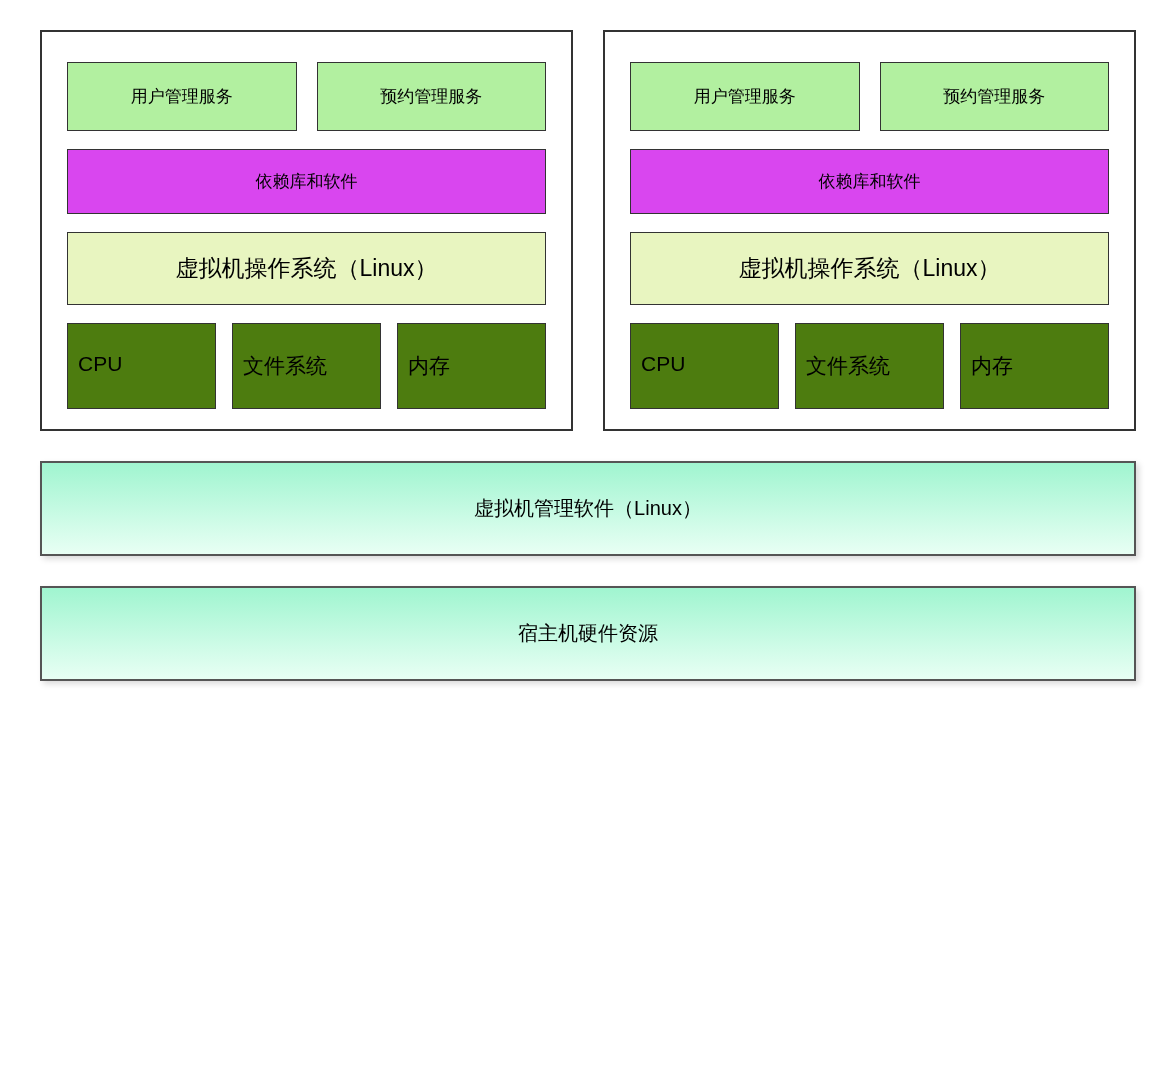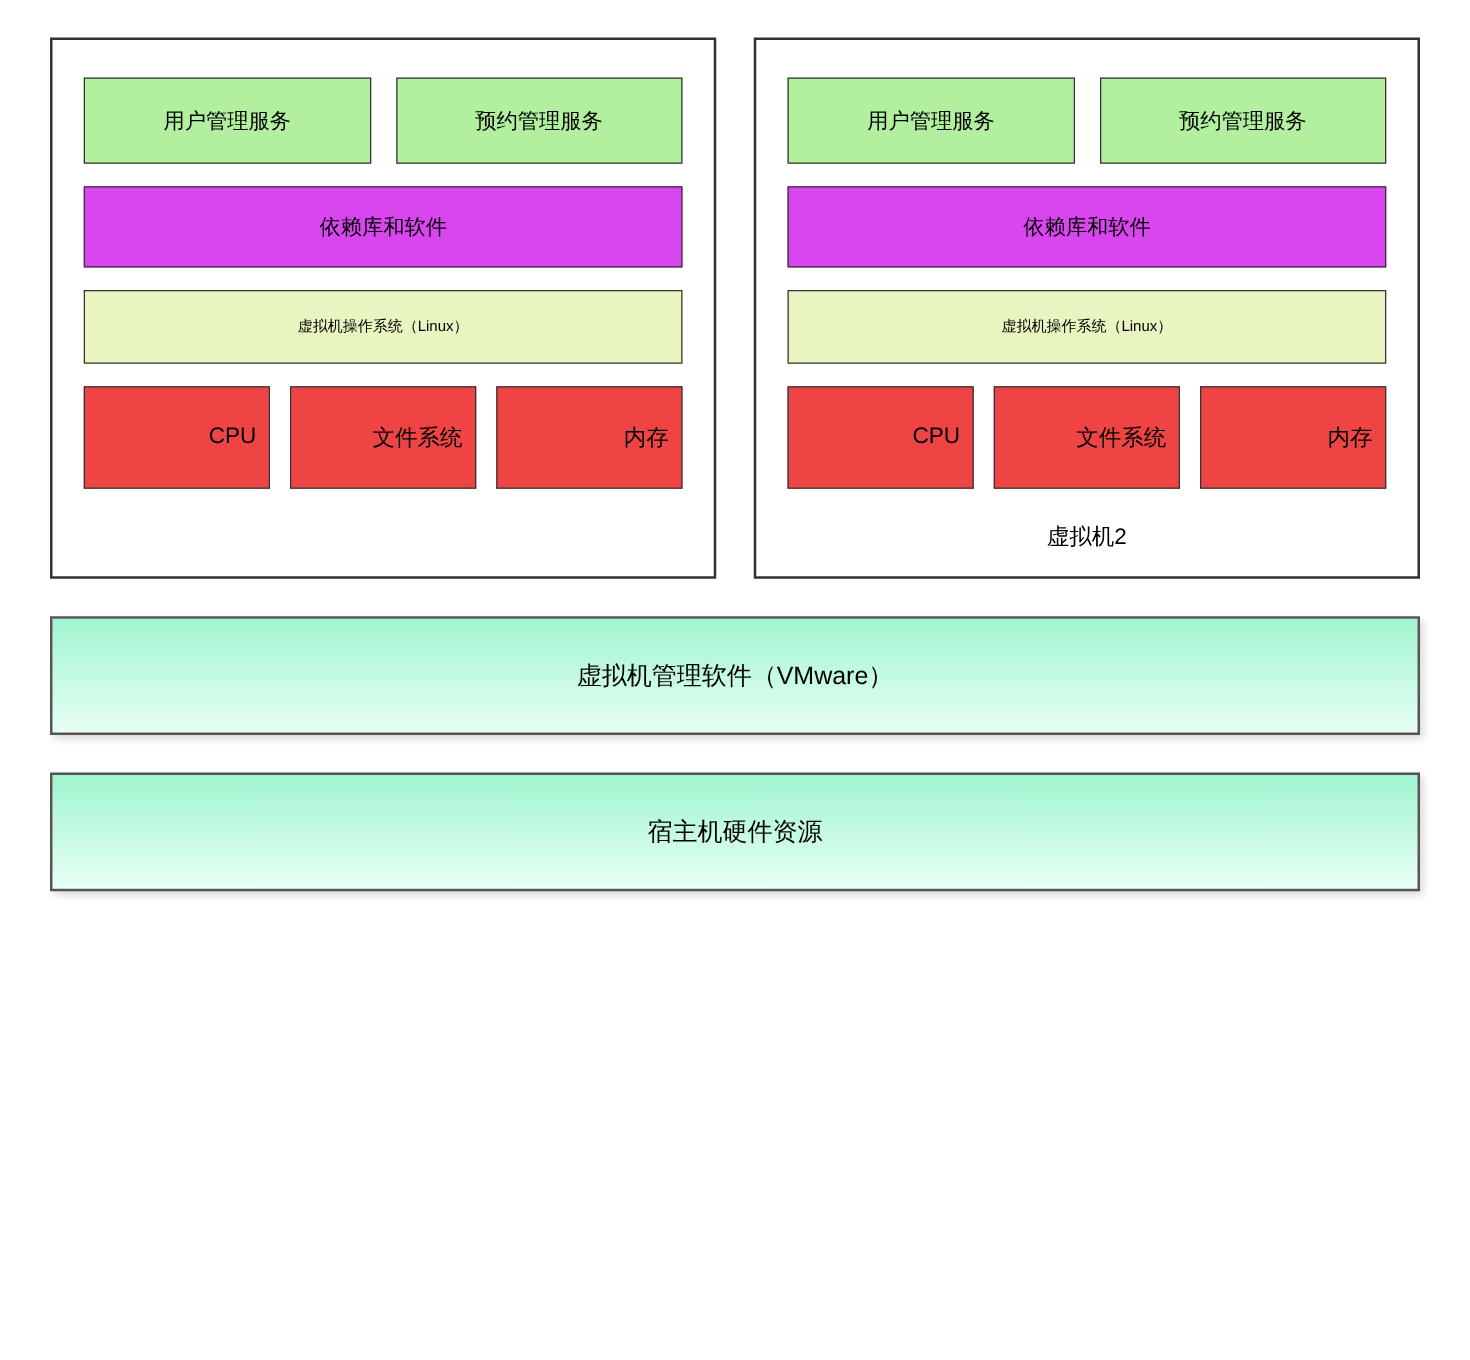"虚拟机操作系统（Linux）" .os-box { font-size: 12px -> 23px }
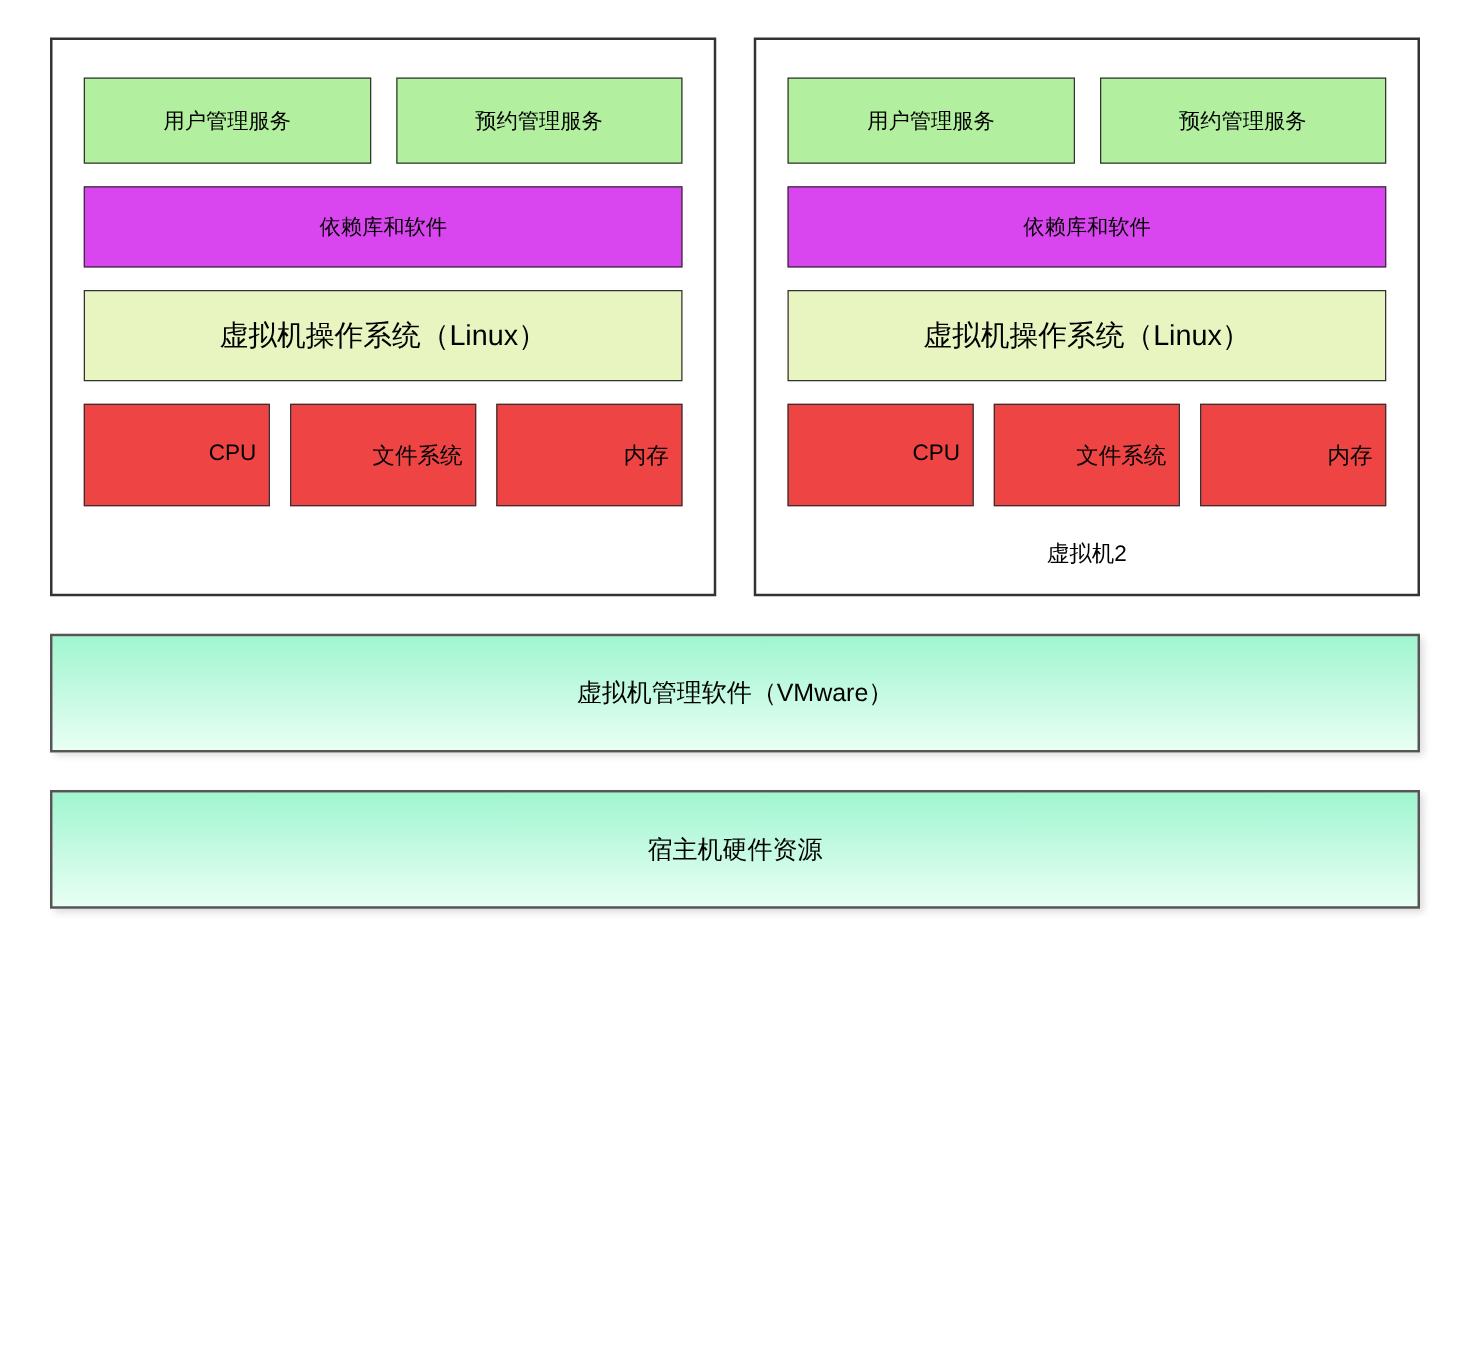"CPU" .resource-box { background: #ef4444 -> #4d7c0f; font-size: 18px -> 21px; text-align: right -> left }
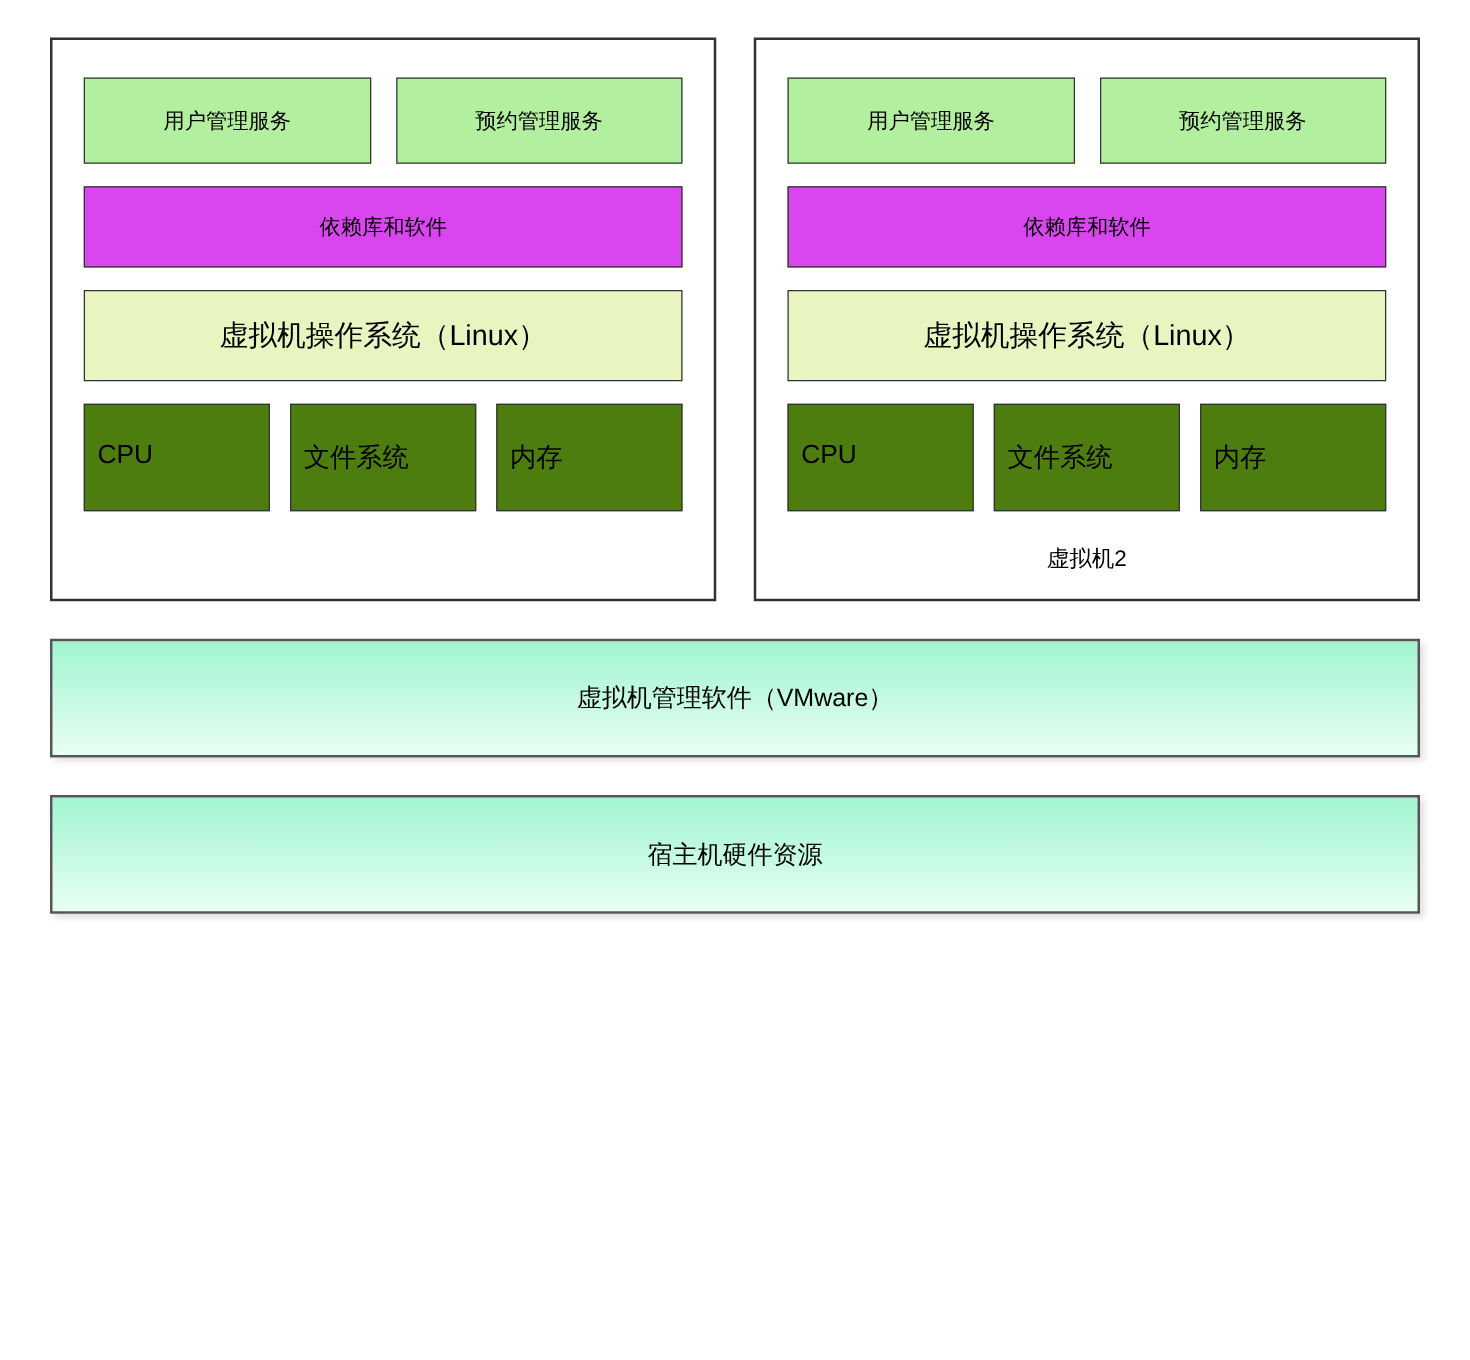"虚拟机2" div.vm-label { html: <div> <span>虚拟机2</span> </div> -> none }
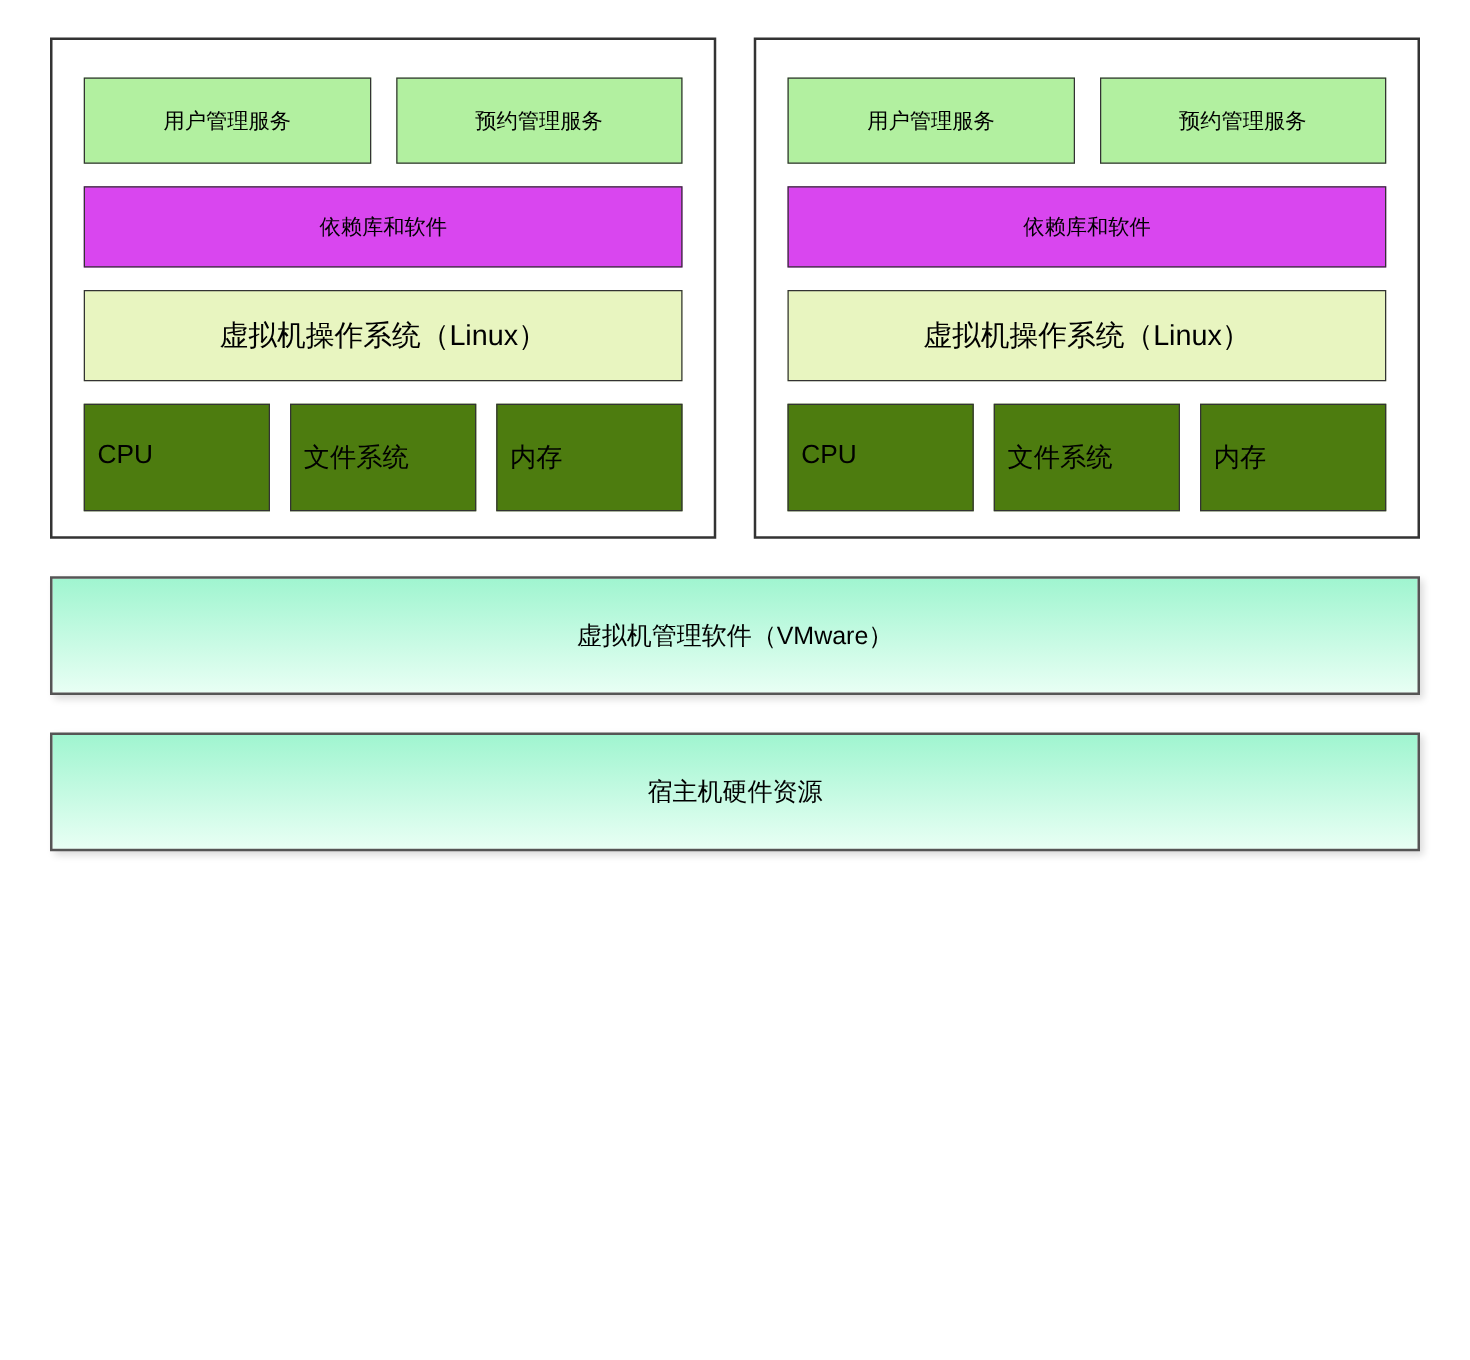"虚拟机管理软件（VMware）" span { text: VMware -> Linux }
